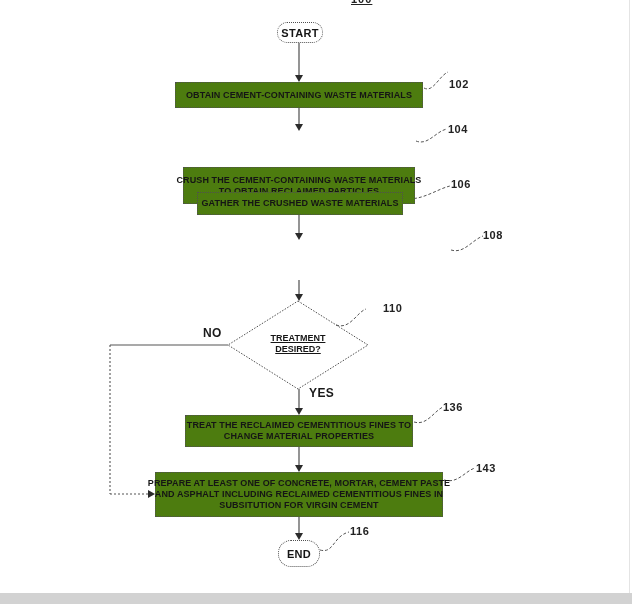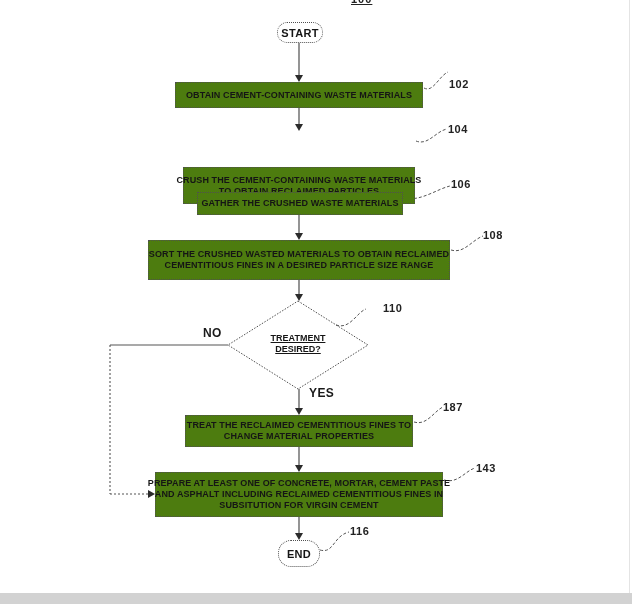"SORT THE CRUSHED WASTED MATERIALS" div.pbox { html: <div>SORT THE CRUSHED WASTED MATERIALS TO OBTAIN RECLAIMED CEMENTITIOUS FINES IN A DESIRED PARTICLE SIZE RANGE</div> -> none }
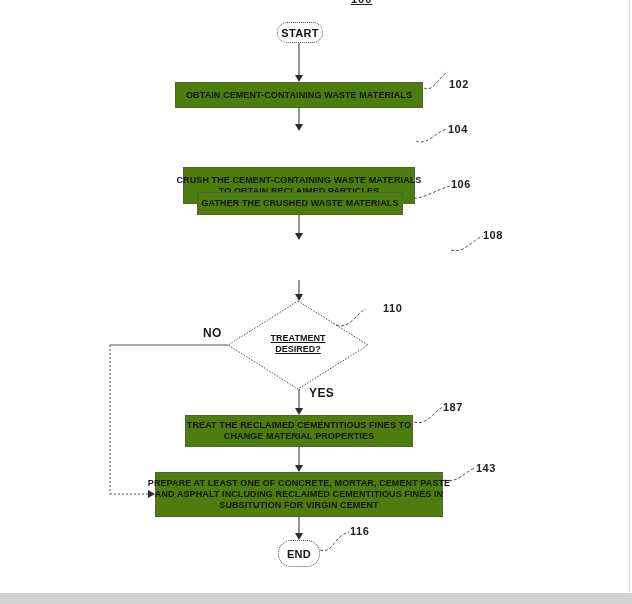"187" div.ref { text: 187 -> 136 }
